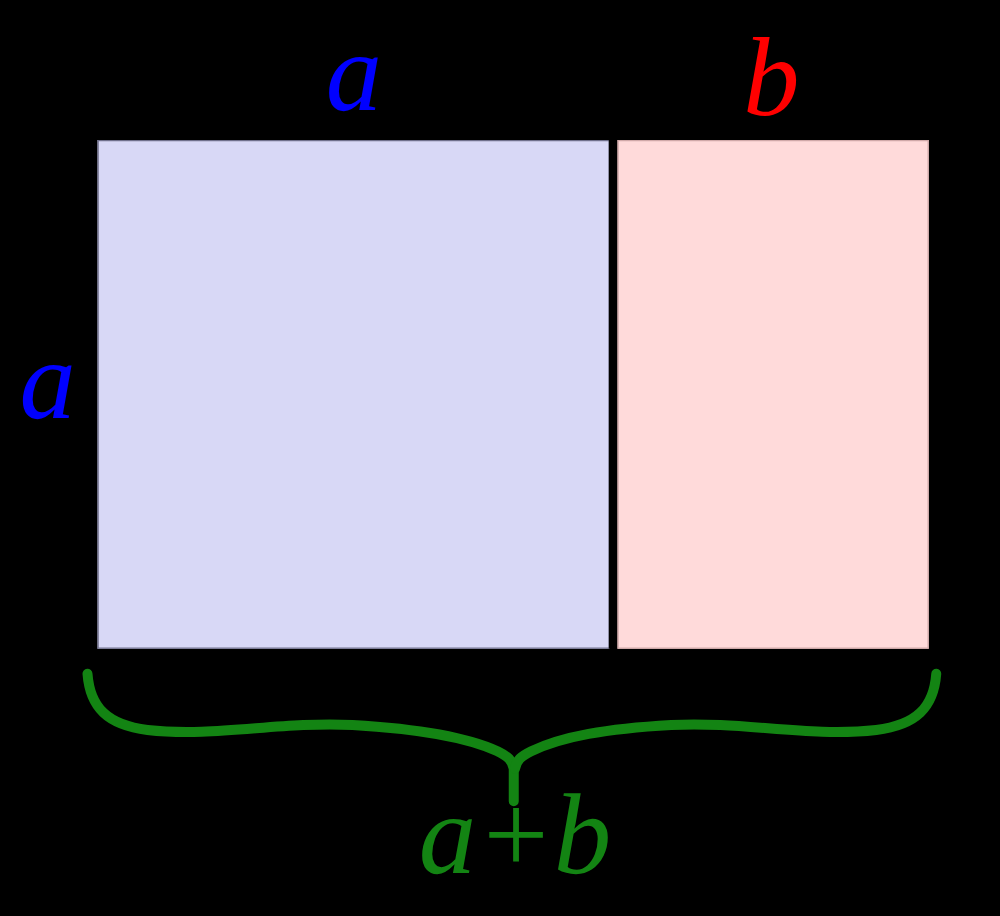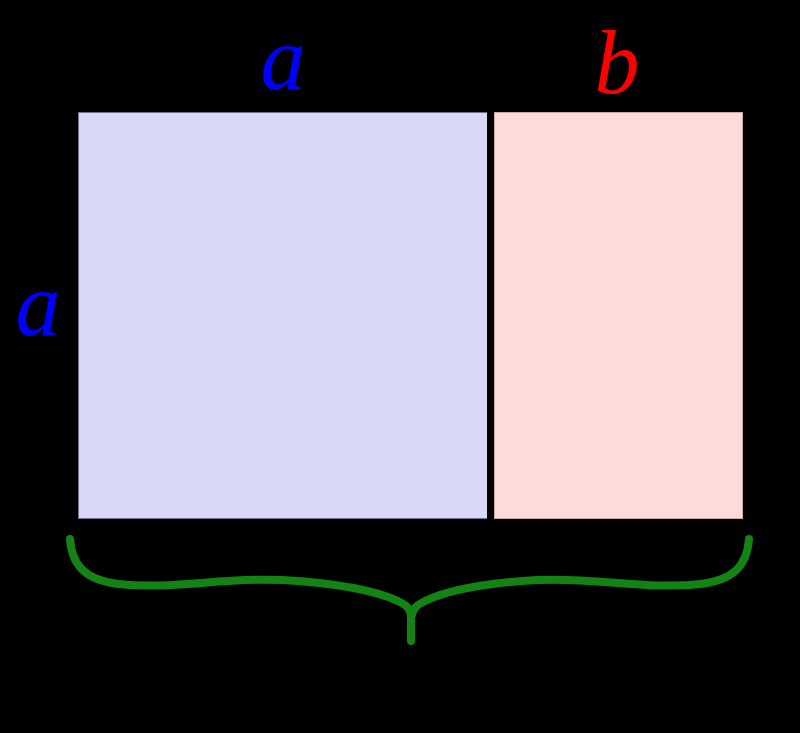"a+b" div.math-label { html: none -> <div>a+b</div> }
